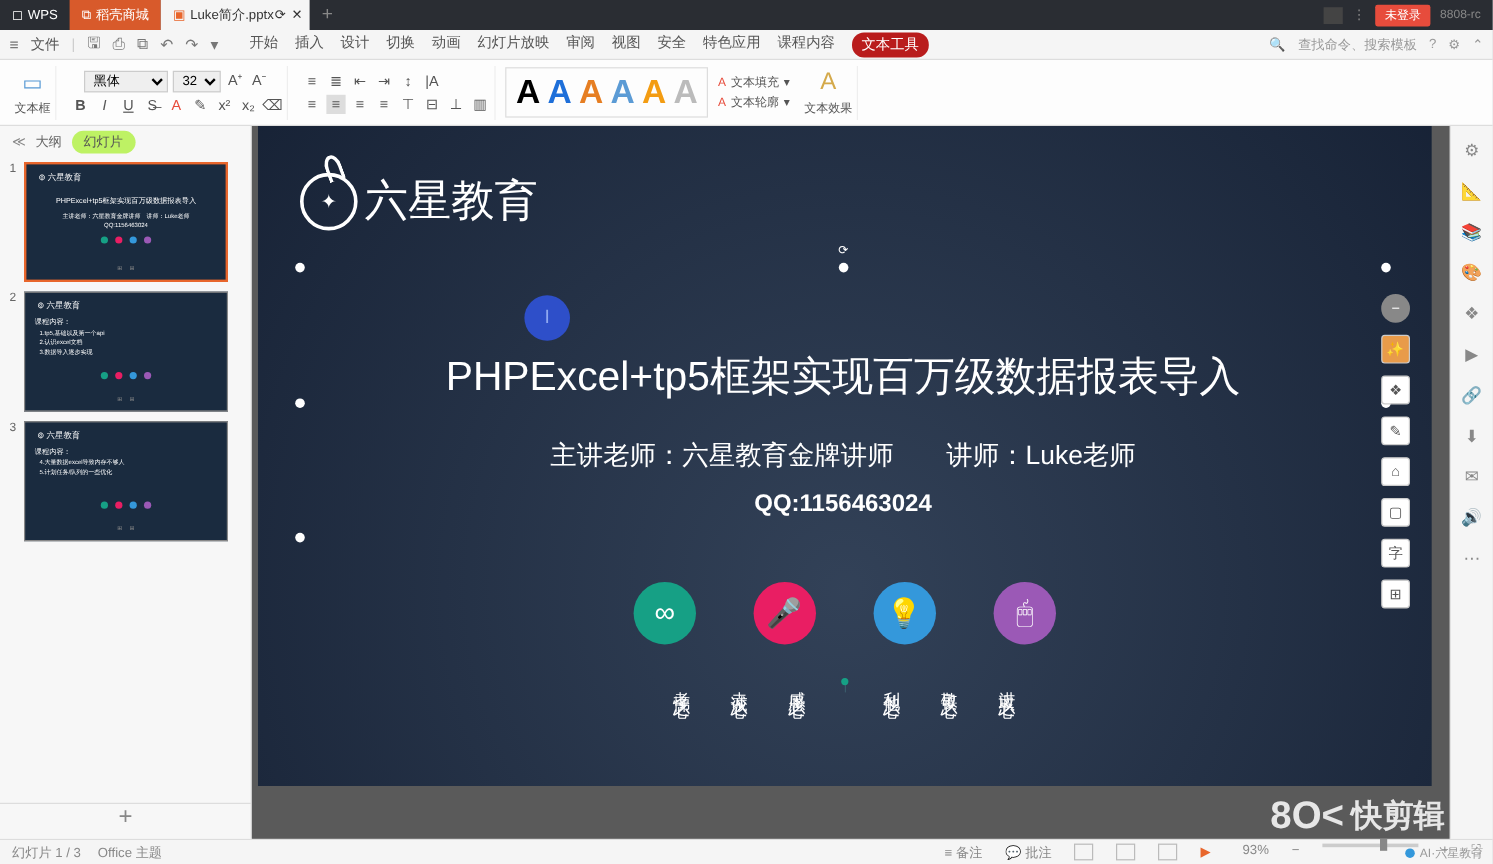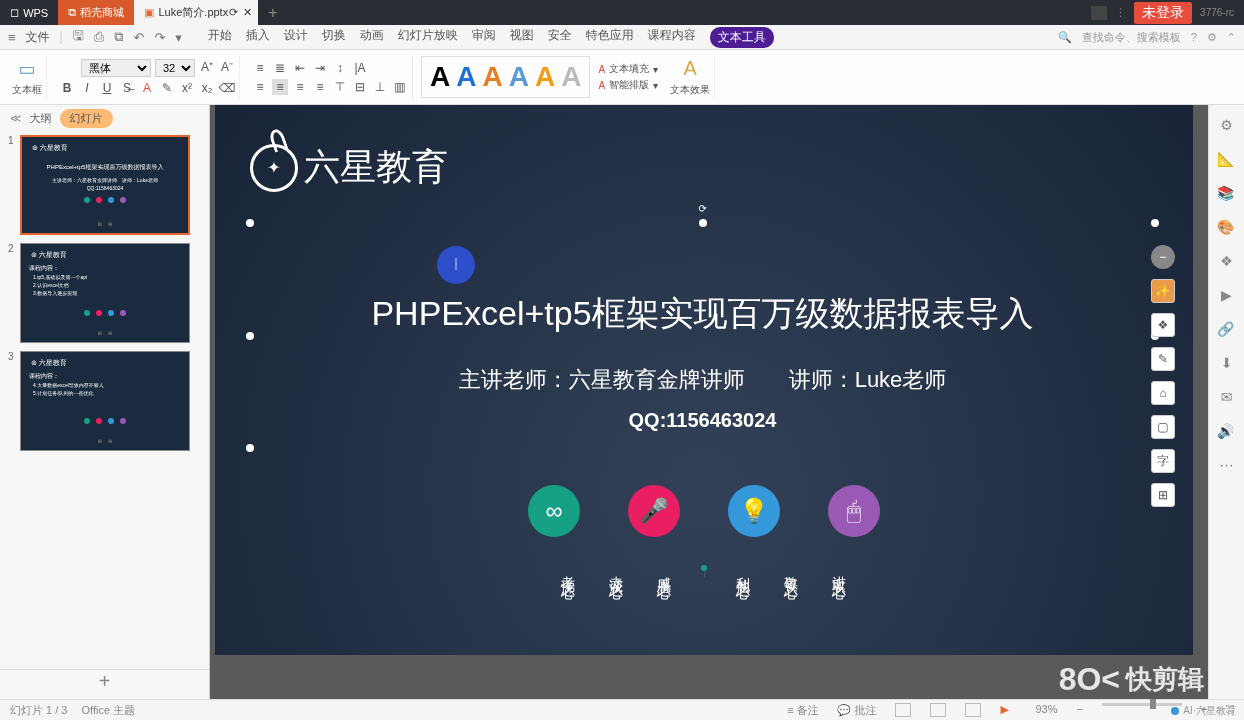"未登录" .titlebar .login-btn { font-size: 14px -> 10px }
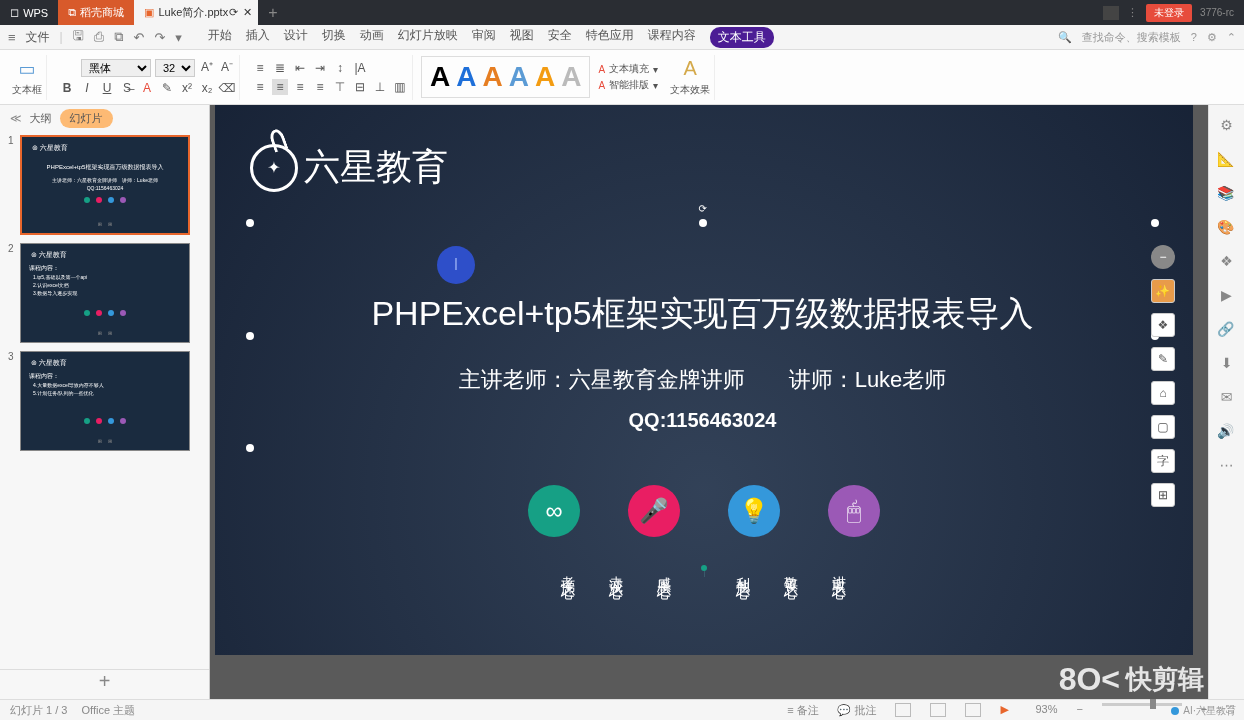"3776-rc" span.wincode { text: 3776-rc -> 8808-rc }
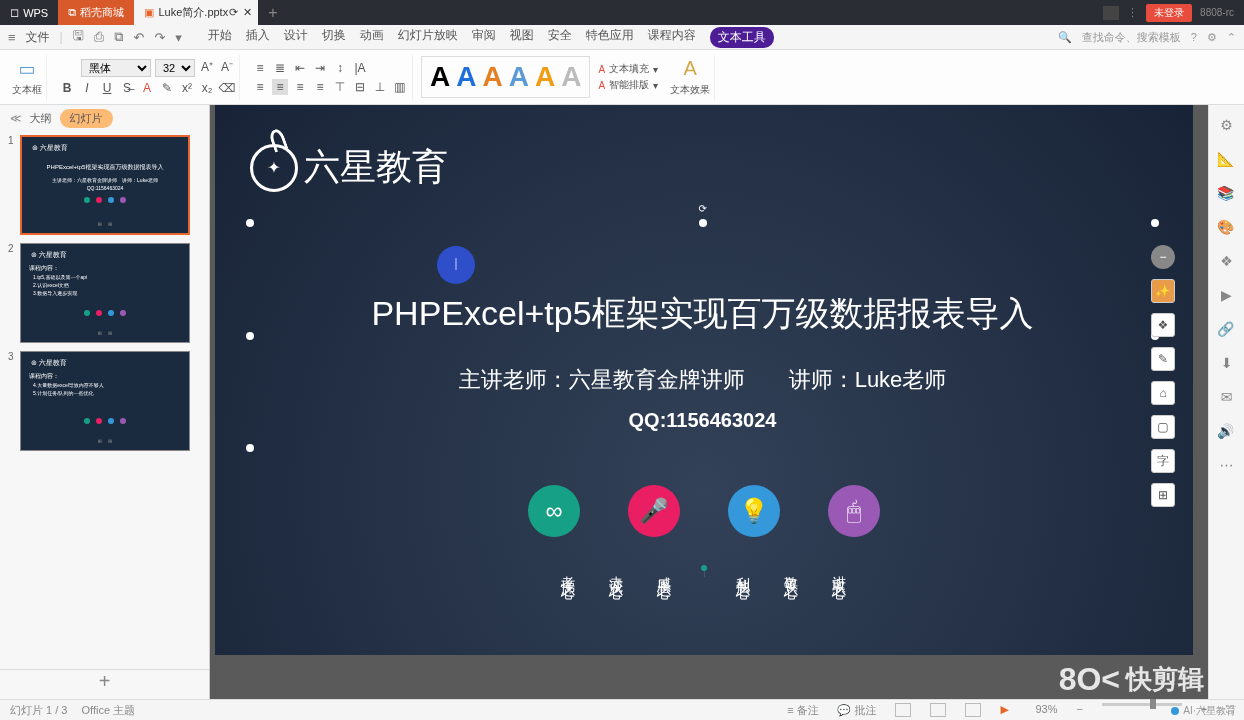"文本工具" .menubar .tab-item.active { background: #4c1d95 -> #b91c1c }
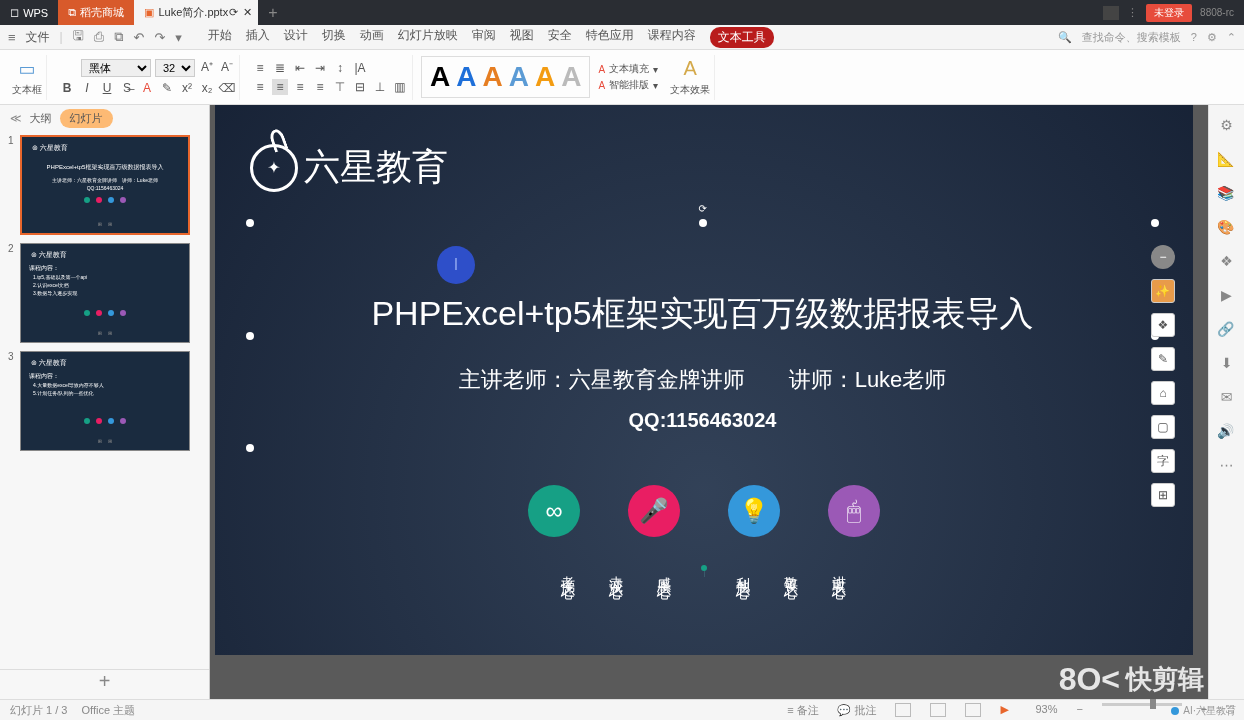"黑体" div.group { align-items: flex-end -> center }
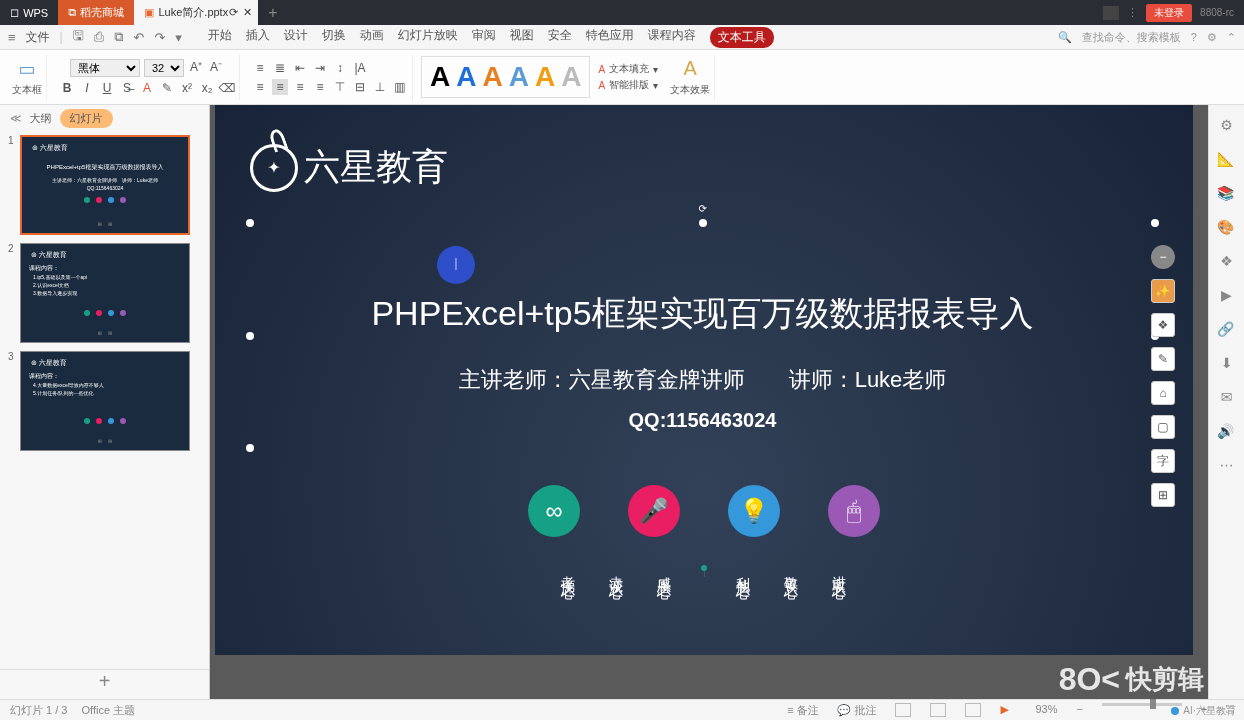"智能排版" span { text: 智能排版 -> 文本轮廓 }
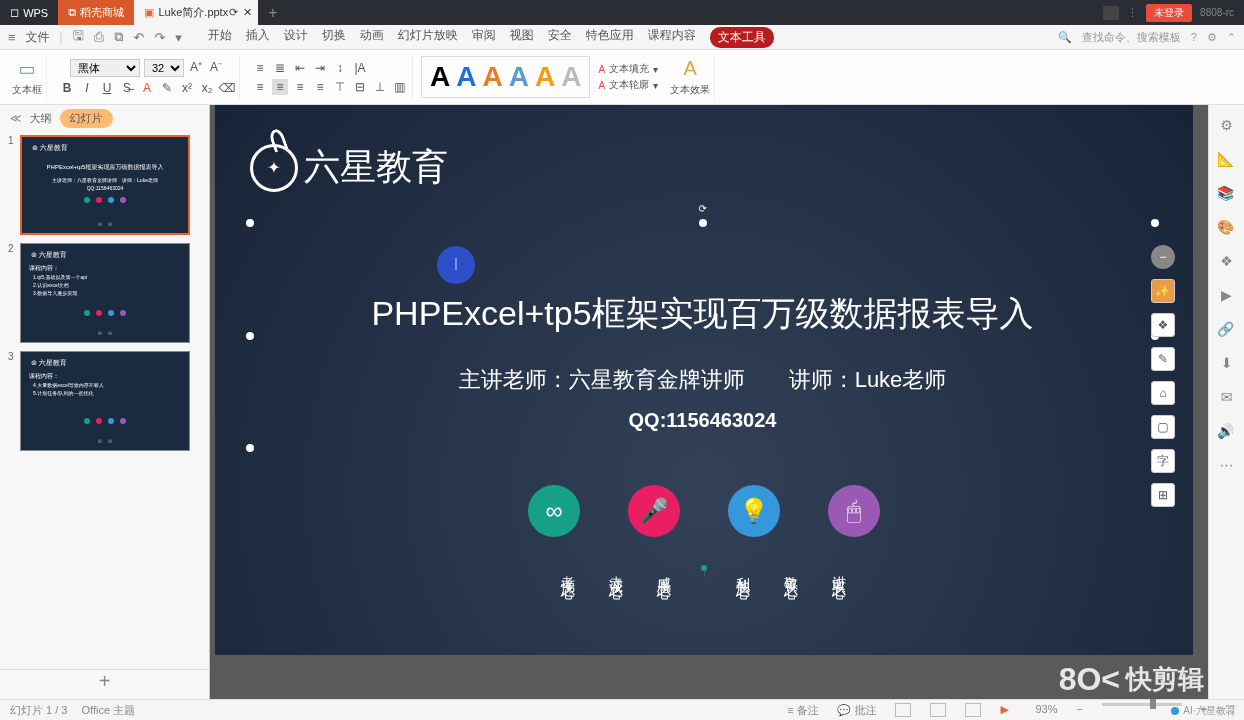"幻灯片" .slidepanel .slidetab { background: #fdba74 -> #bef264 }
